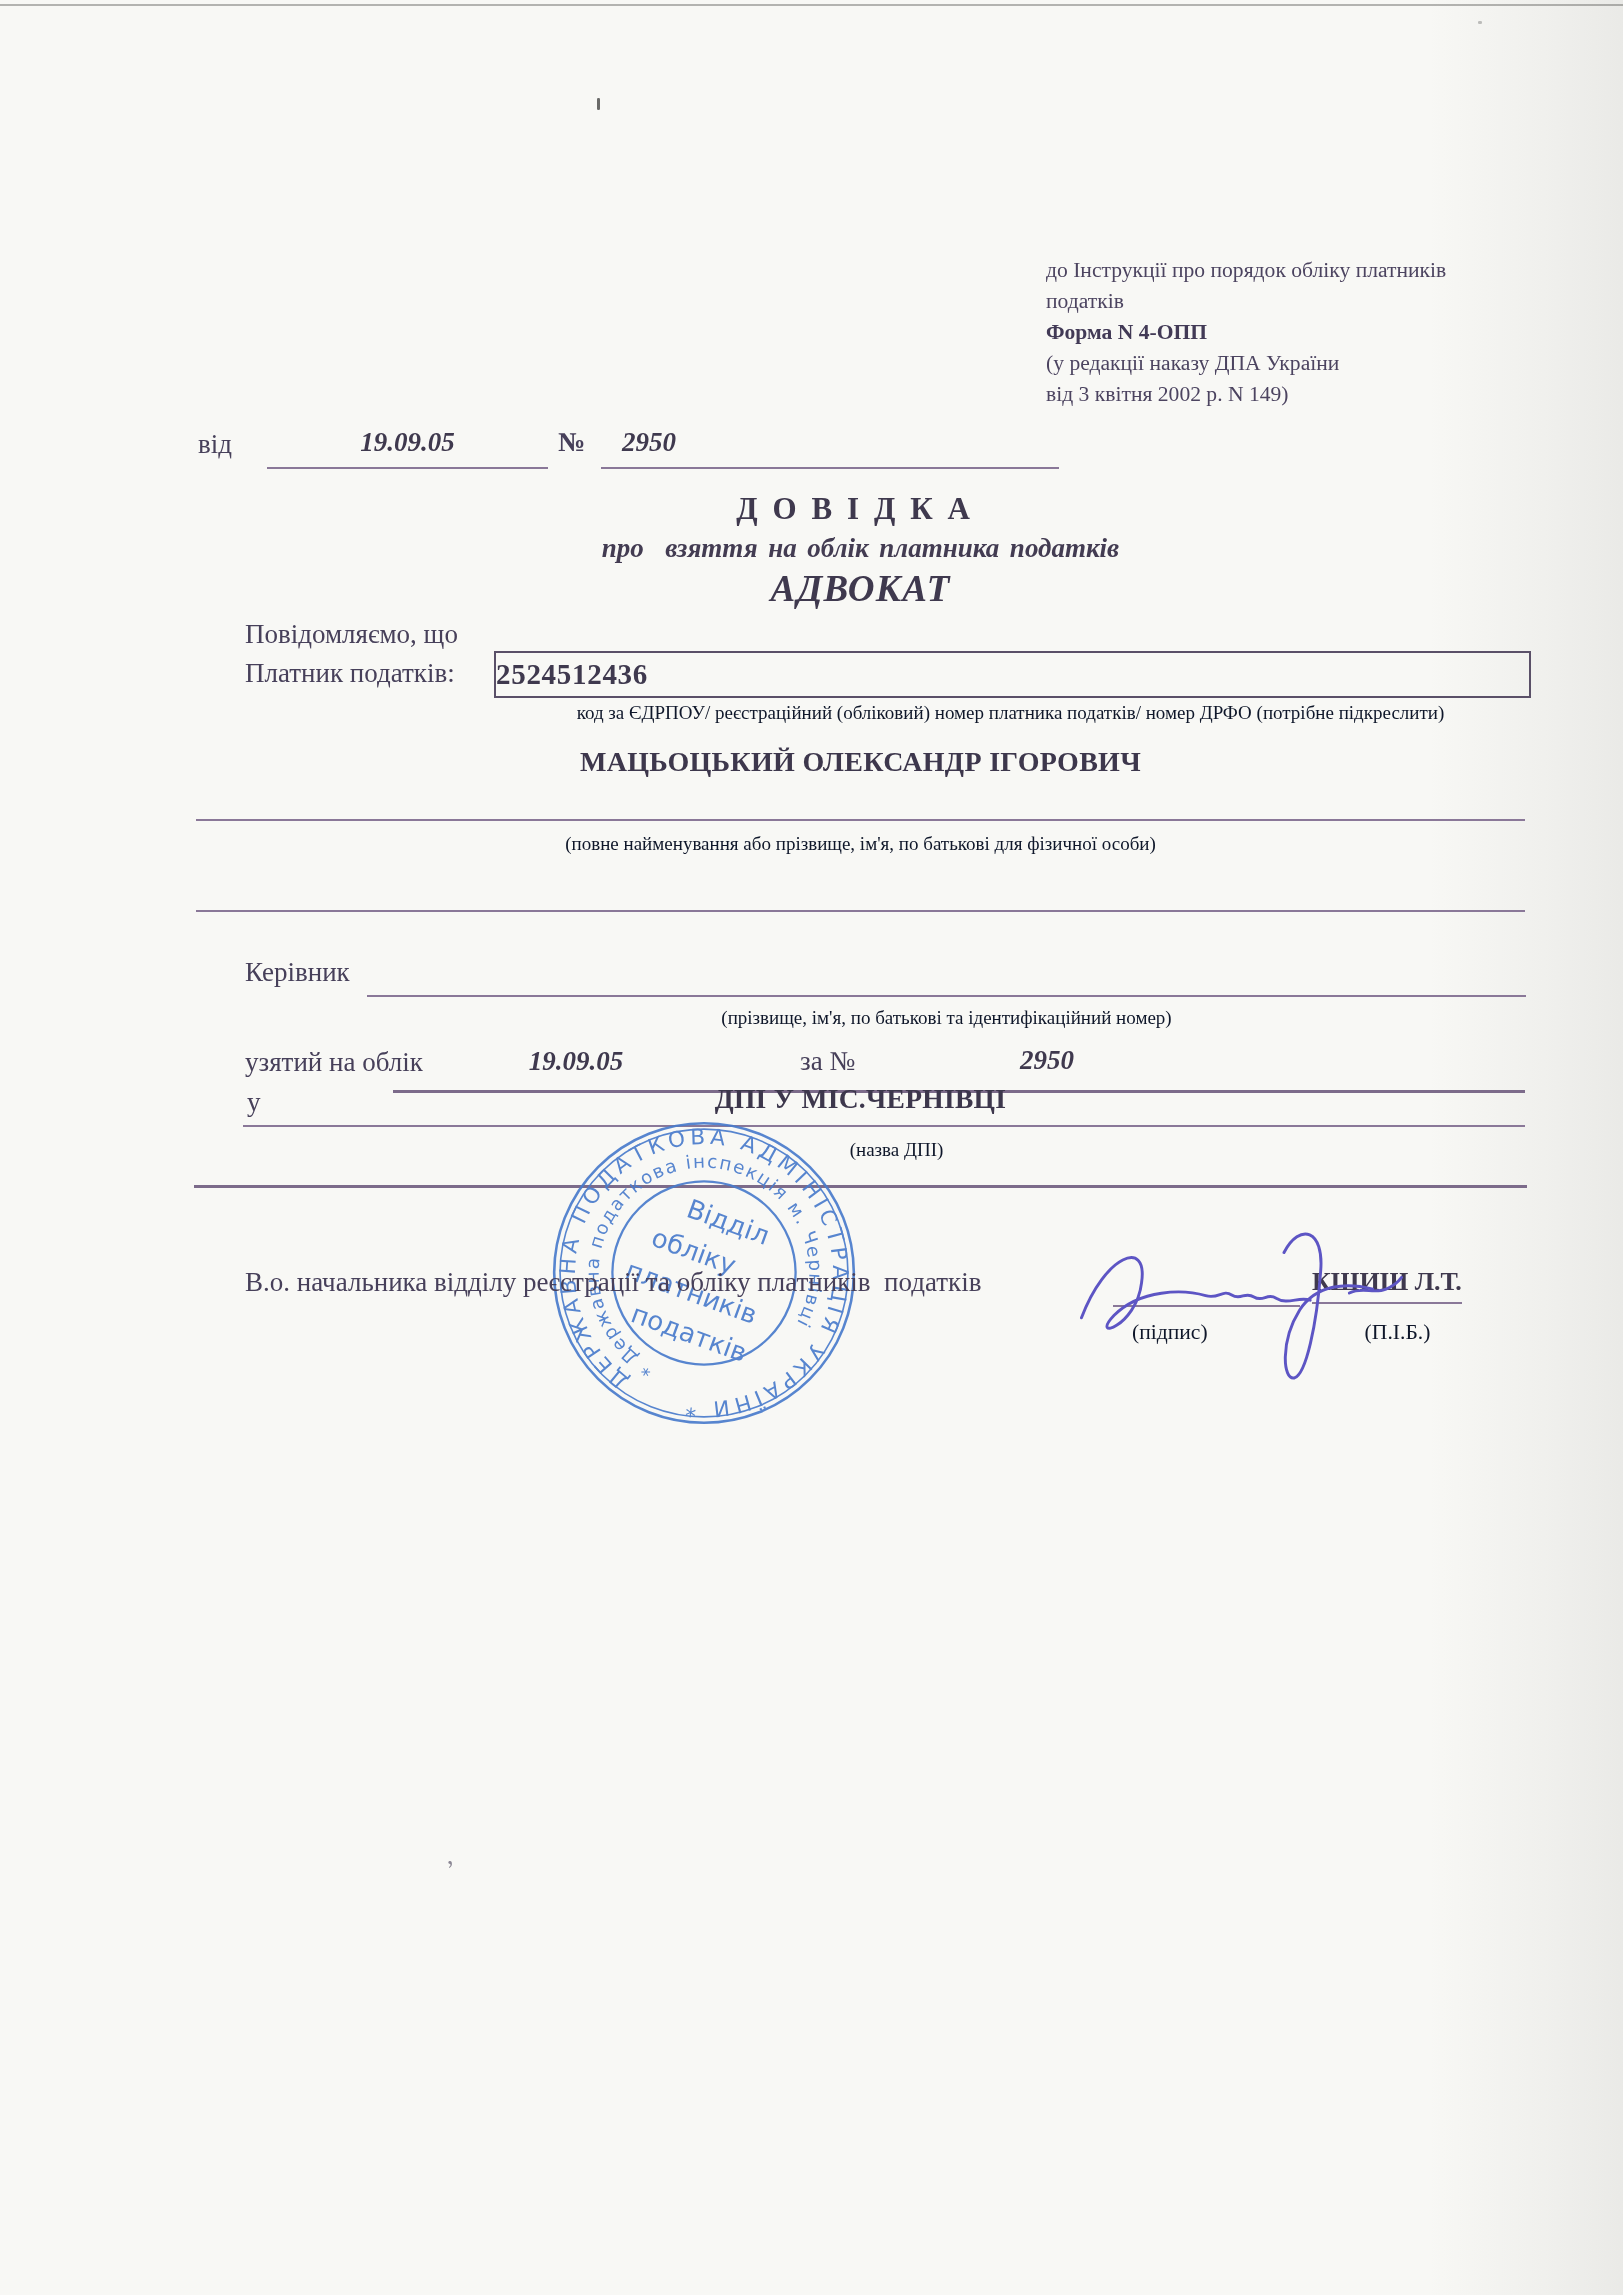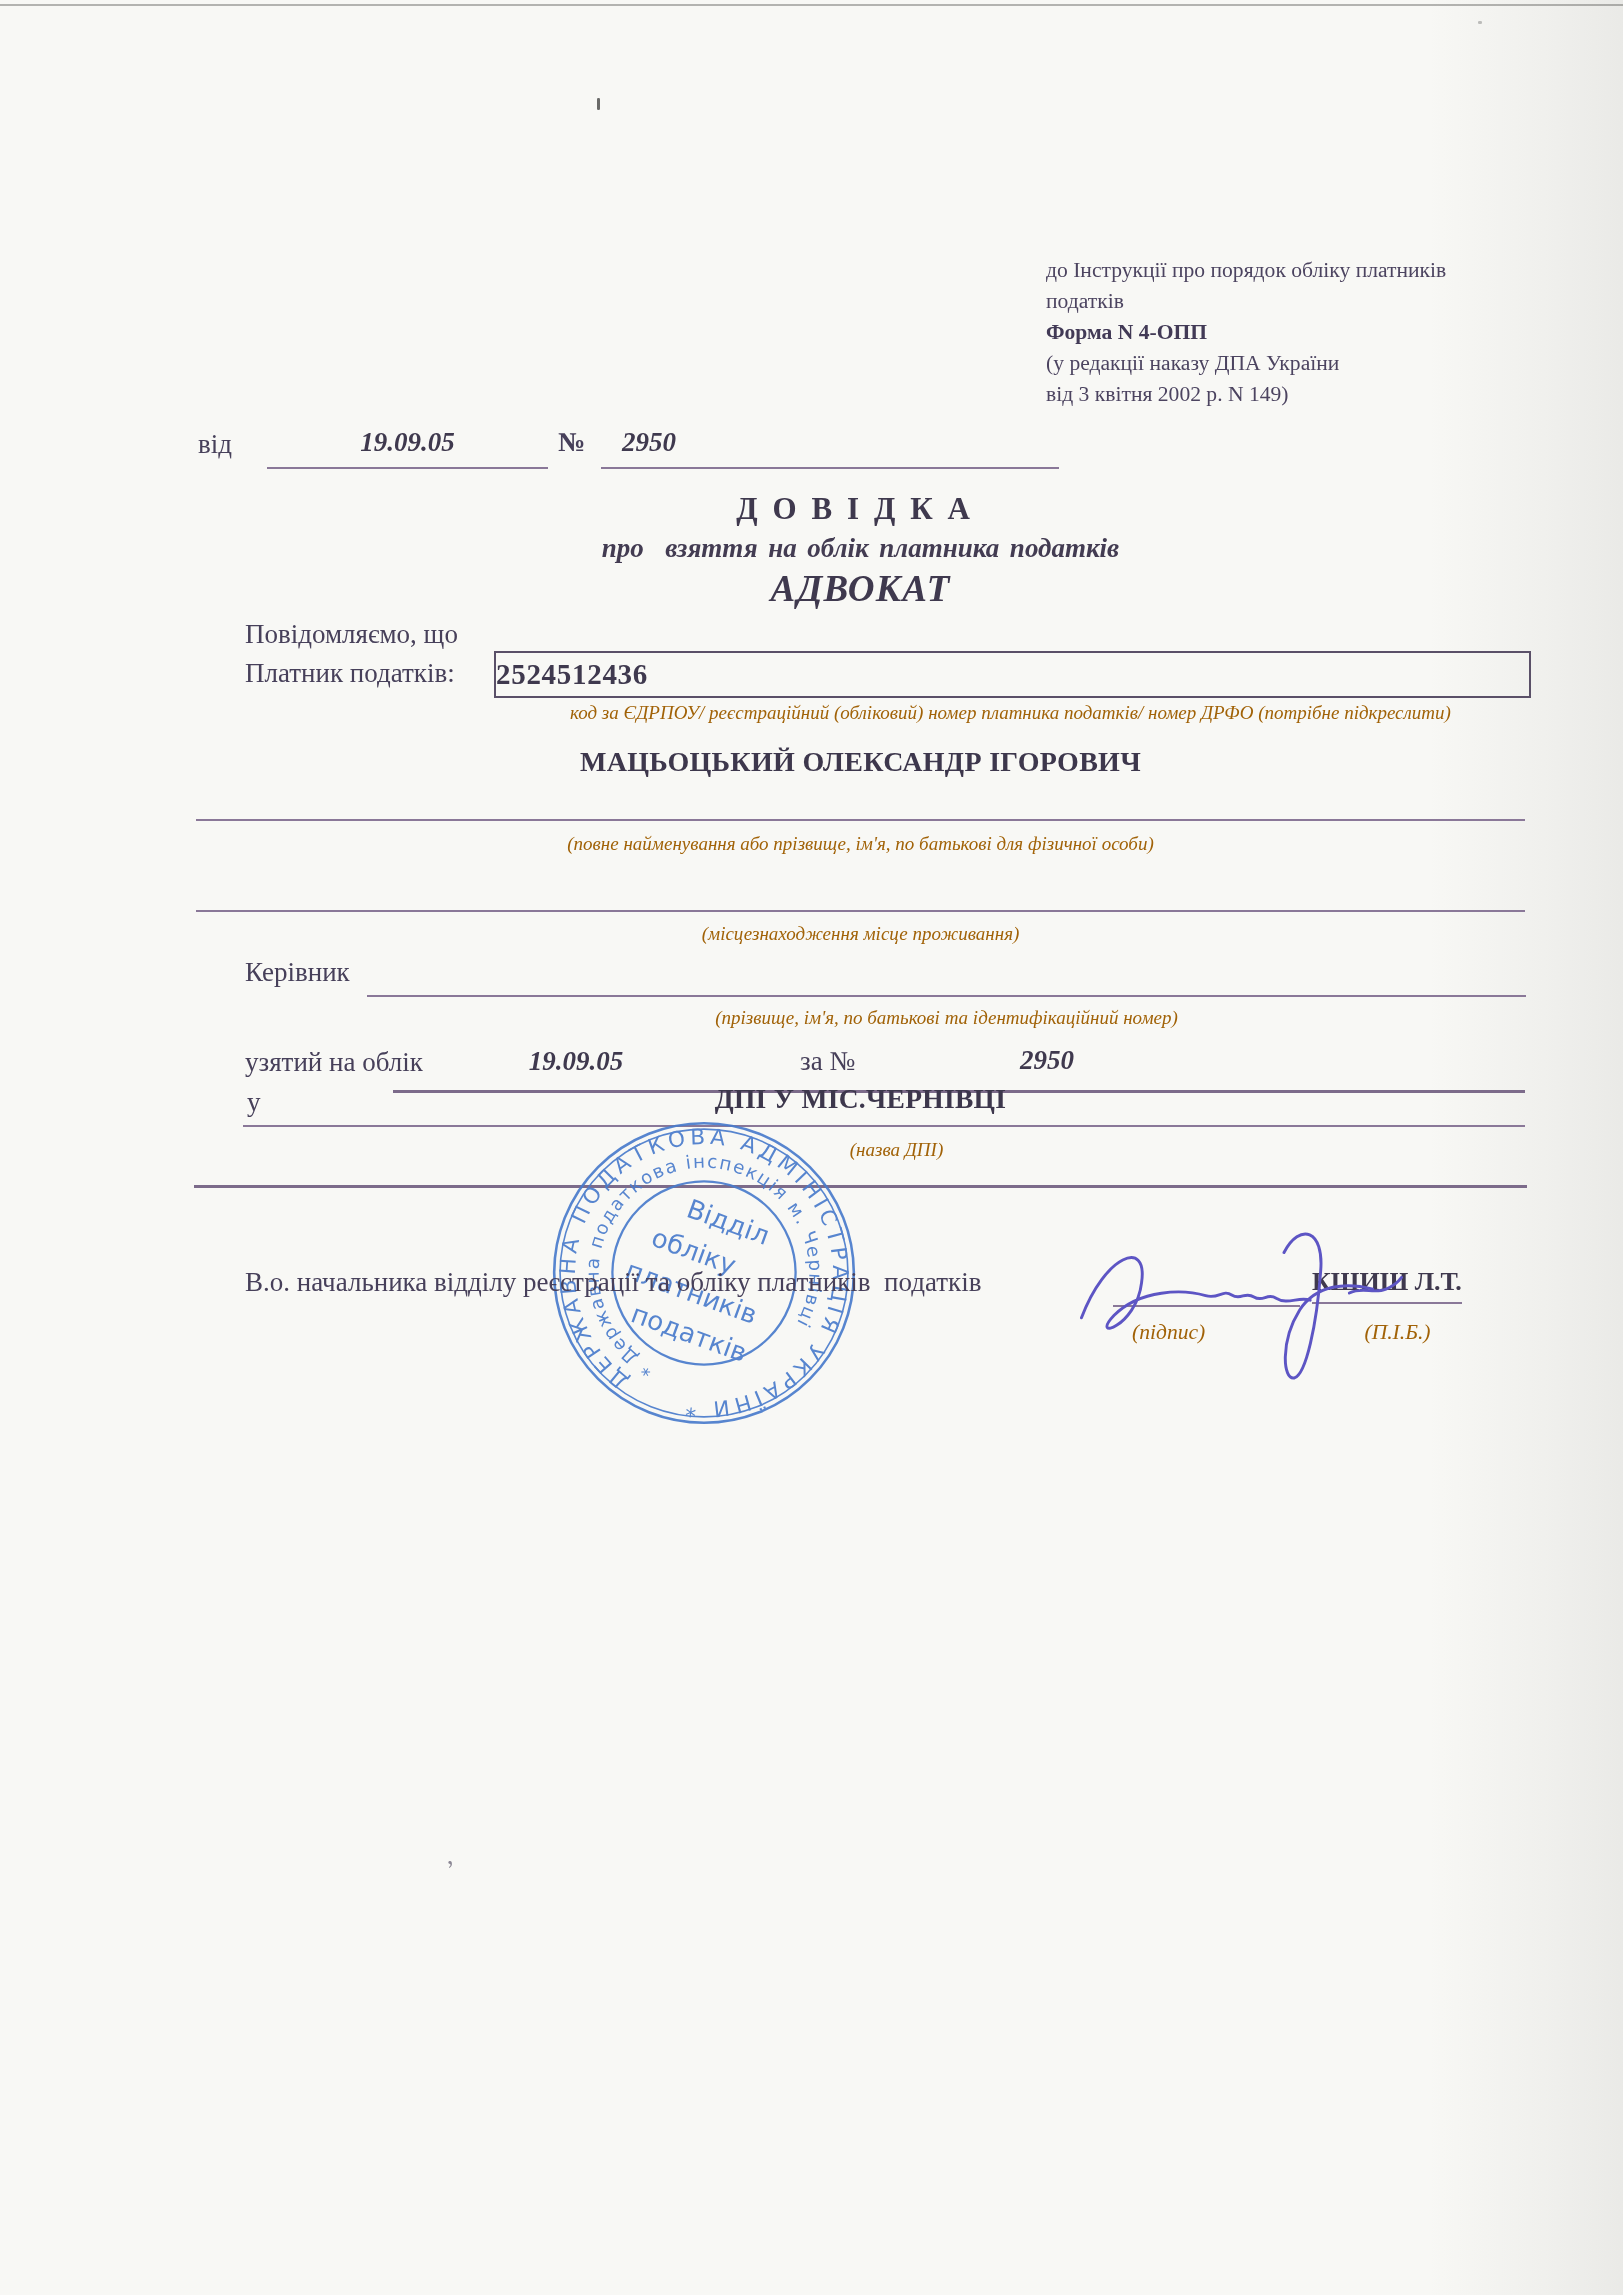"код за ЄДРПОУ/ реєстраційний (обліковий)" .caption { color: #a16207 -> #0f172a; font-style: italic -> none }
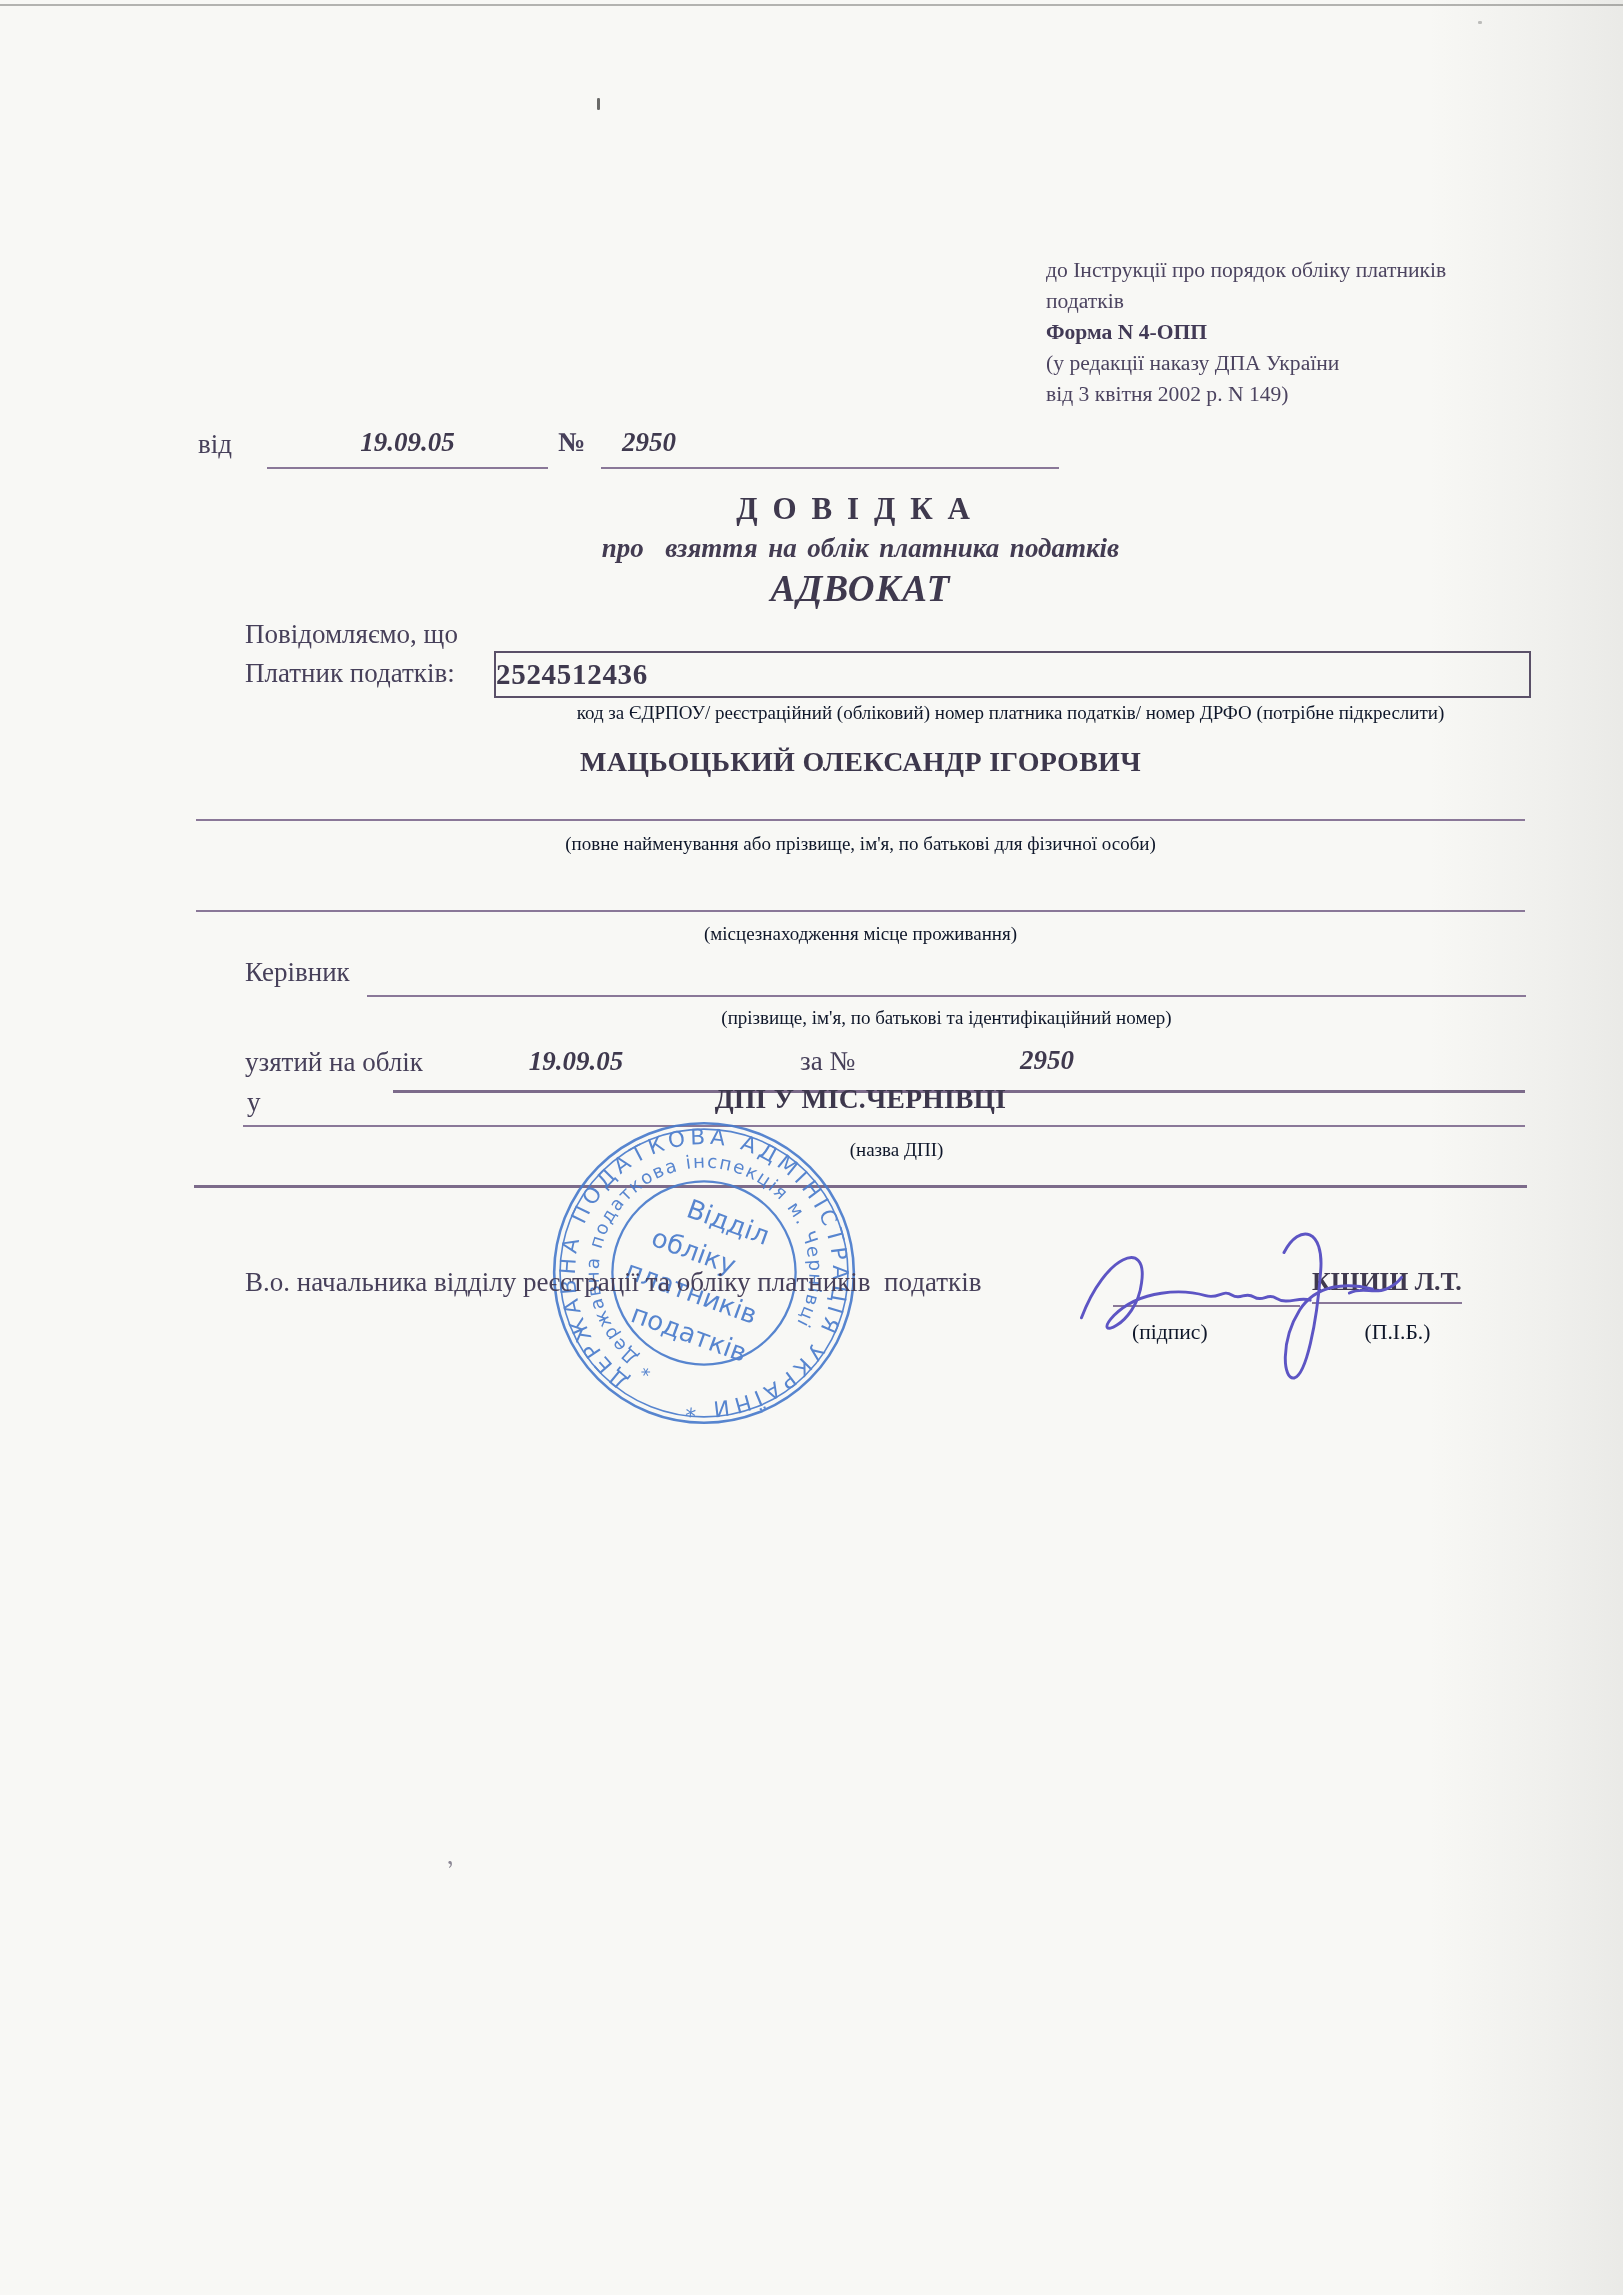"(місцезнаходження місце проживання)" div.center-band { html: <div>(місцезнаходження місце проживання)</div> -> none }
